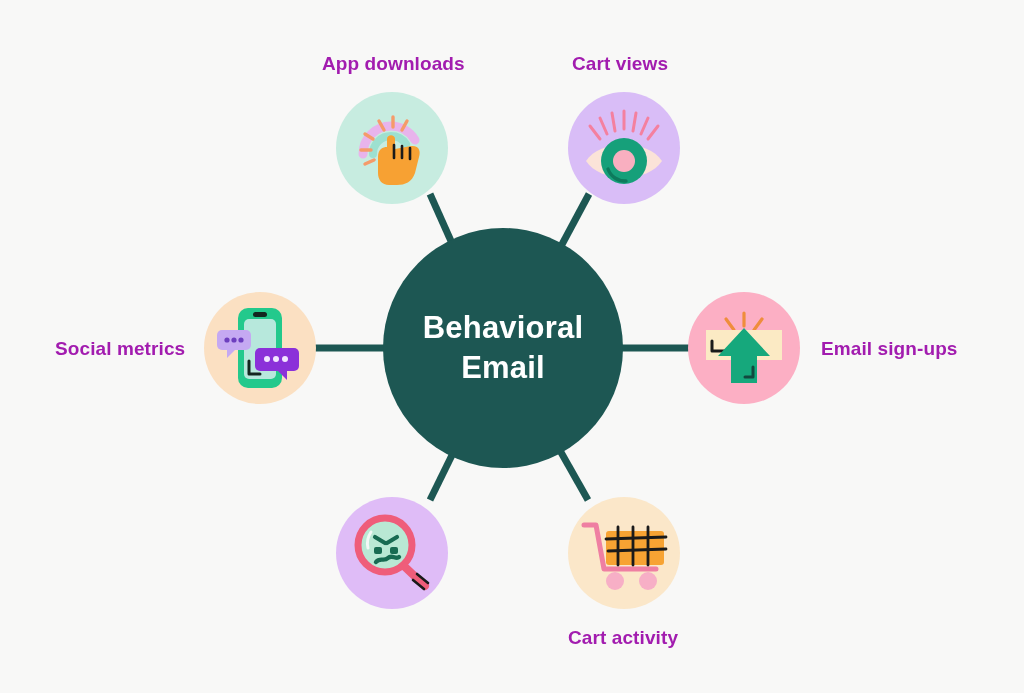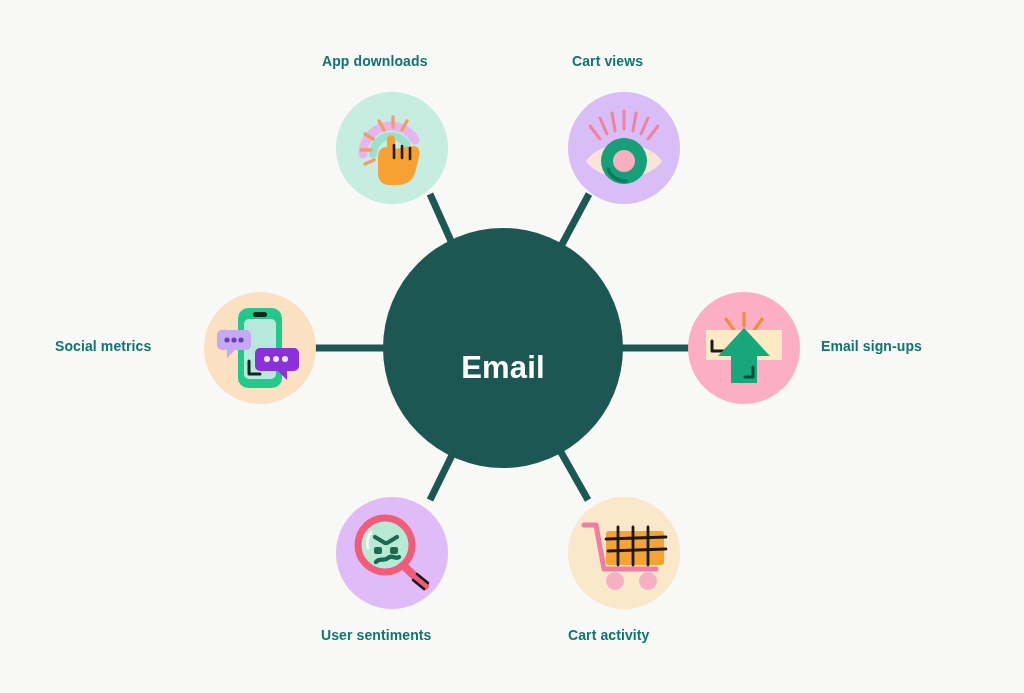"App downloads" .nlabel { color: #0f766e -> #a21caf; font-size: 14px -> 19px }
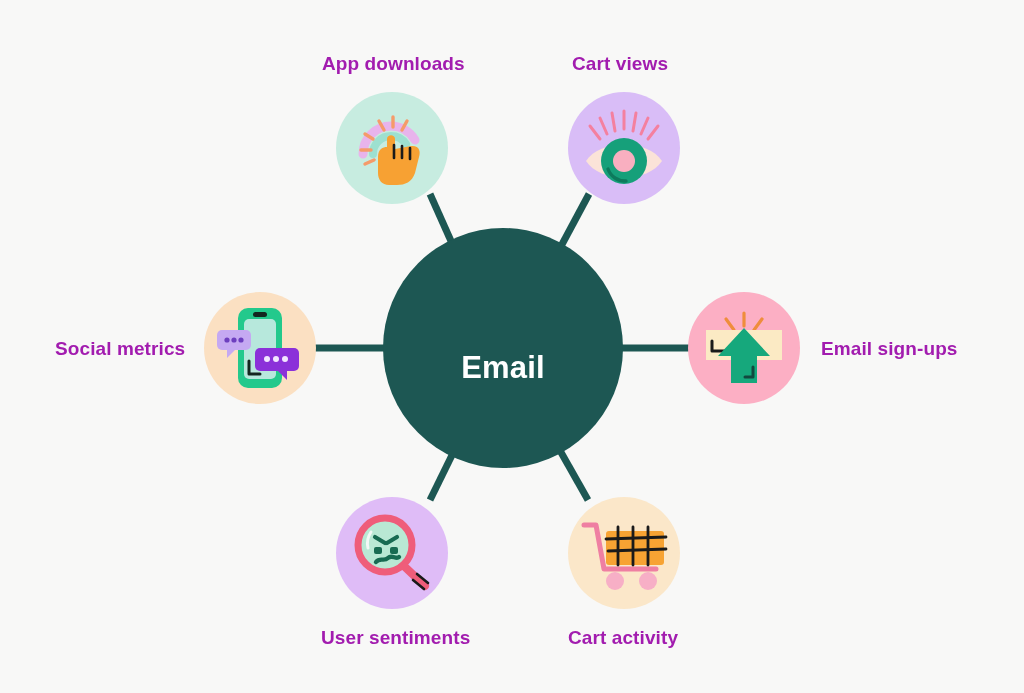"Behavioral" span { html: none -> <span>Behavioral</span> }
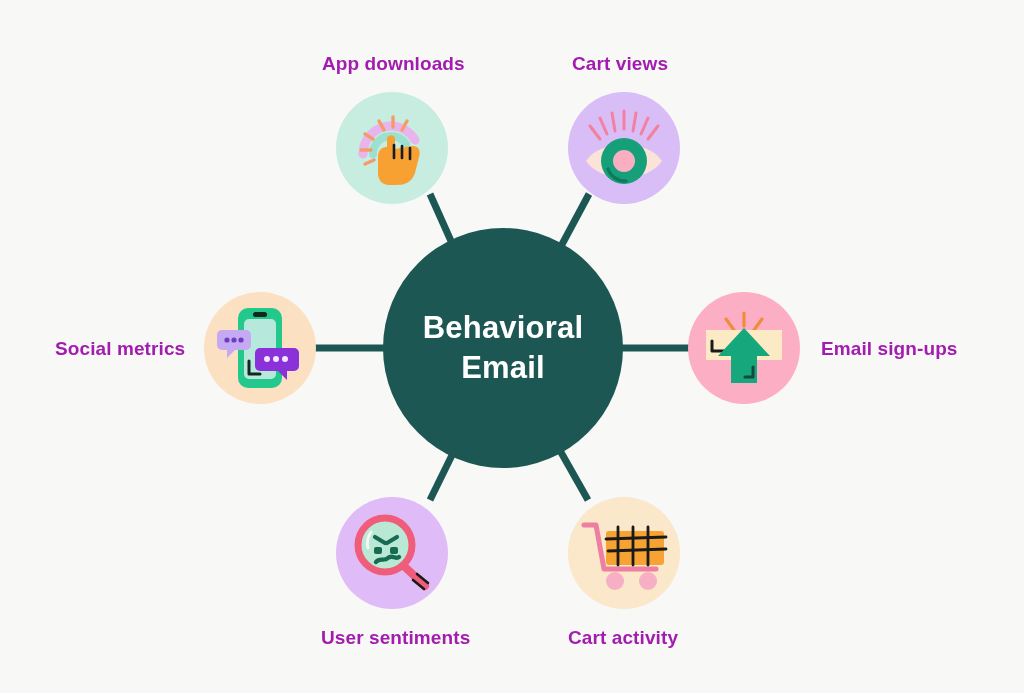"User sentiments" div.nlabel { html: <div>User sentiments</div> -> none }
